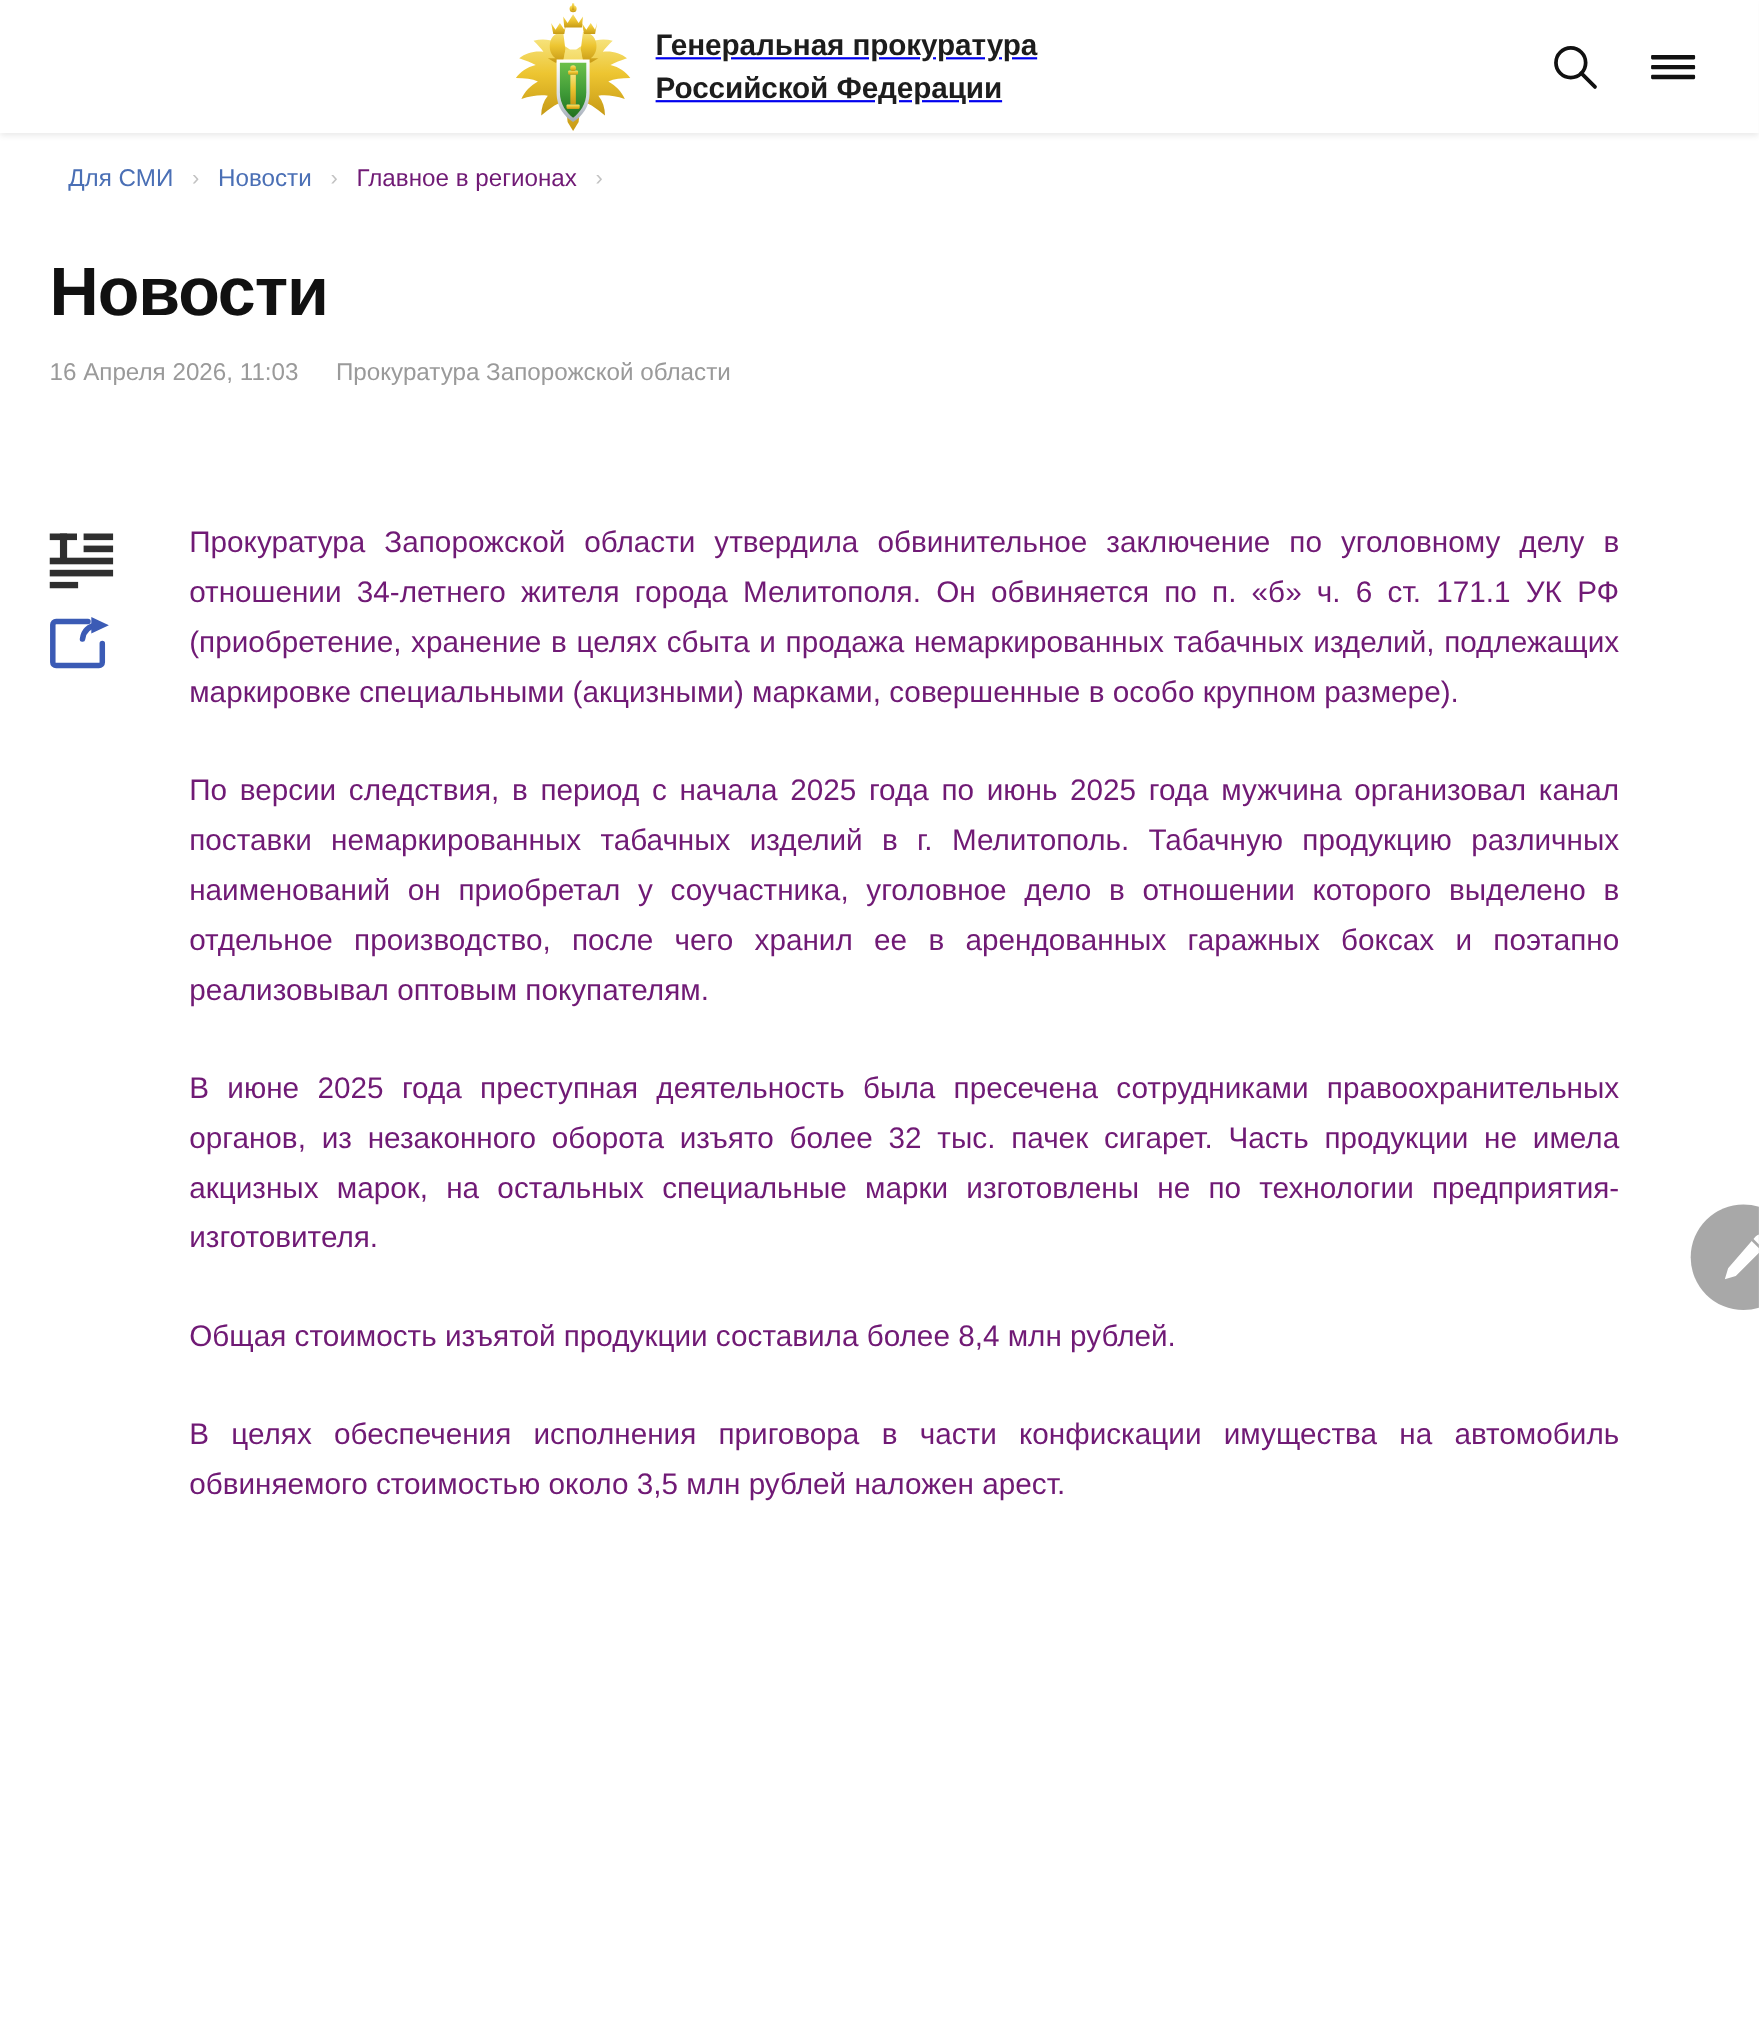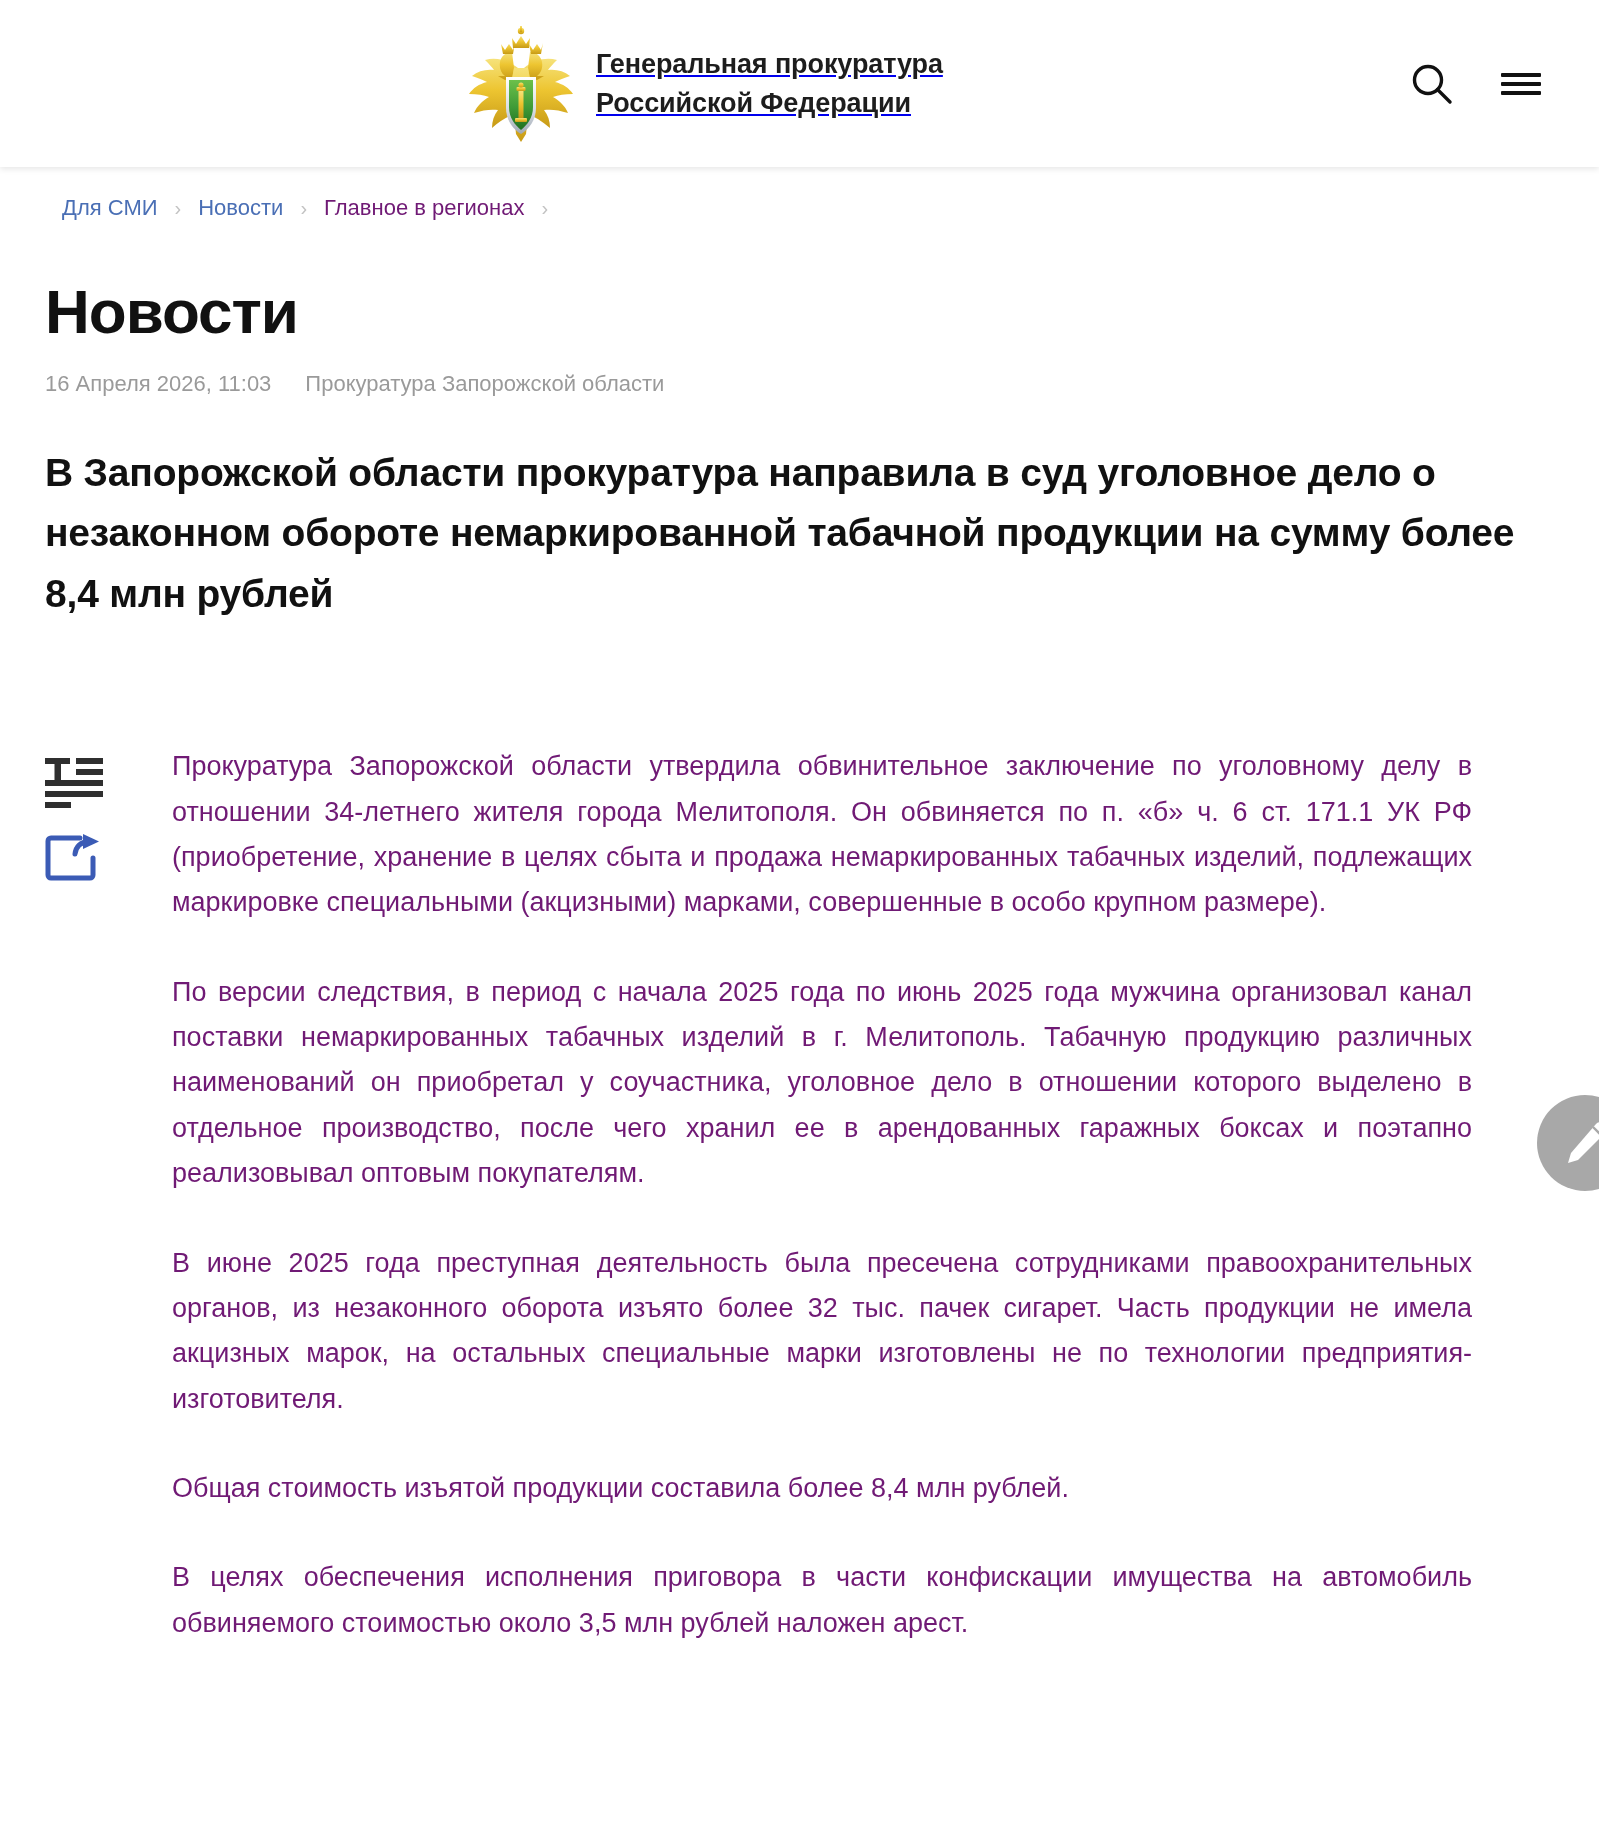"Генеральная прокуратура" .site-header { height: 167px -> 121px }
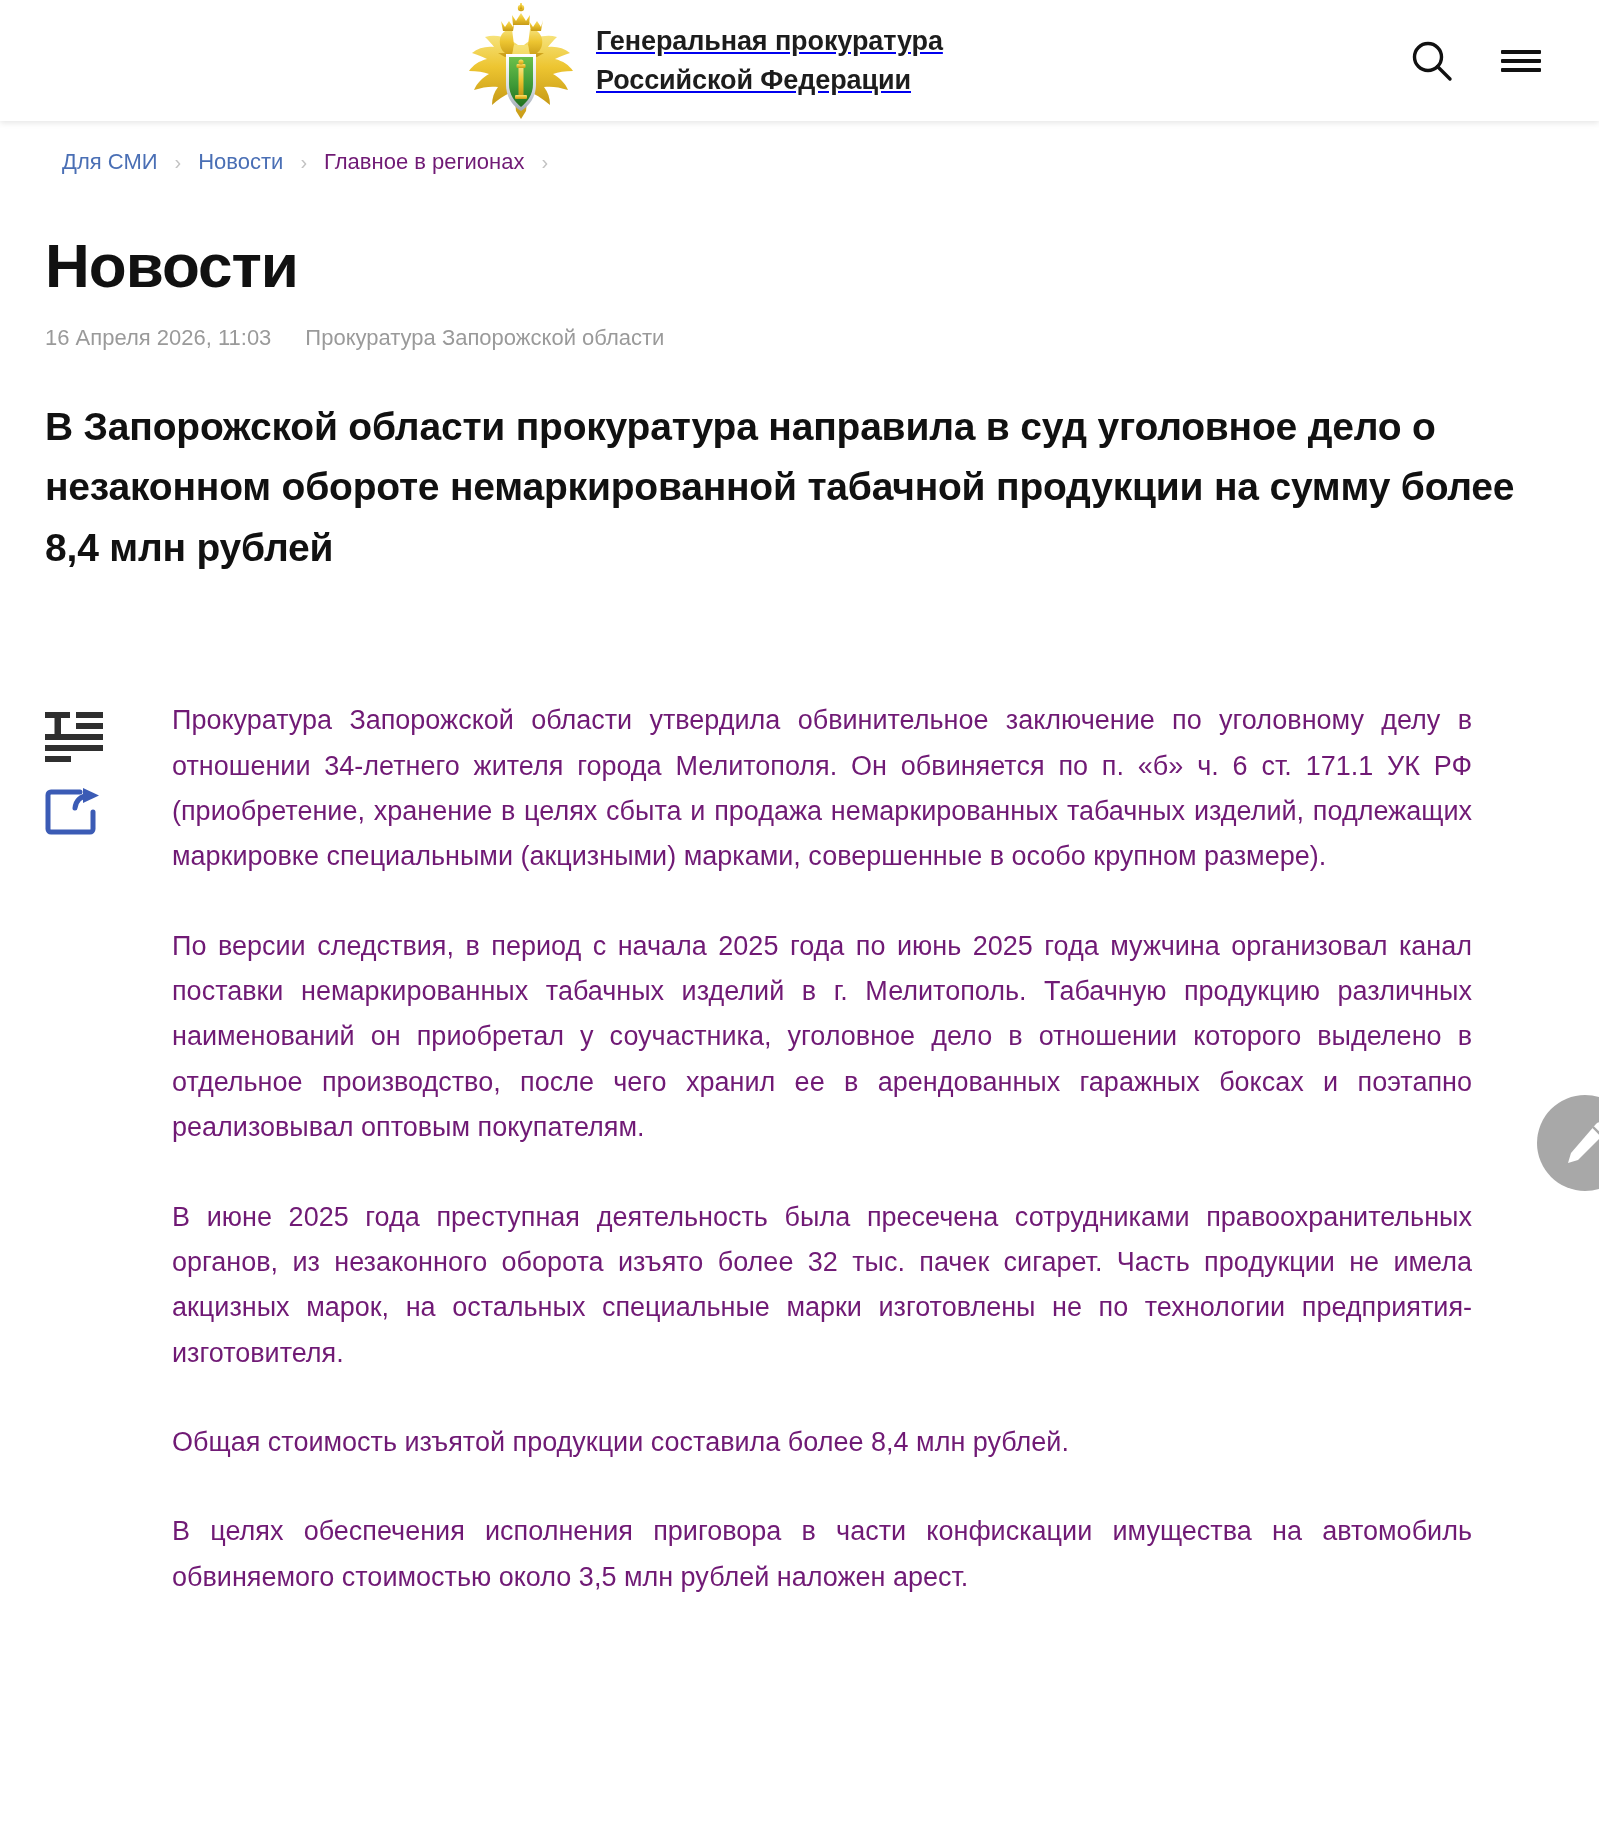"В Запорожской области прокуратура" h2.article-title { html: <h2>В Запорожской области прокуратура направила в суд уголовное дело о незаконном обороте немаркированной табачной продукции на сумму более 8,4 млн рублей</h2> -> none }
